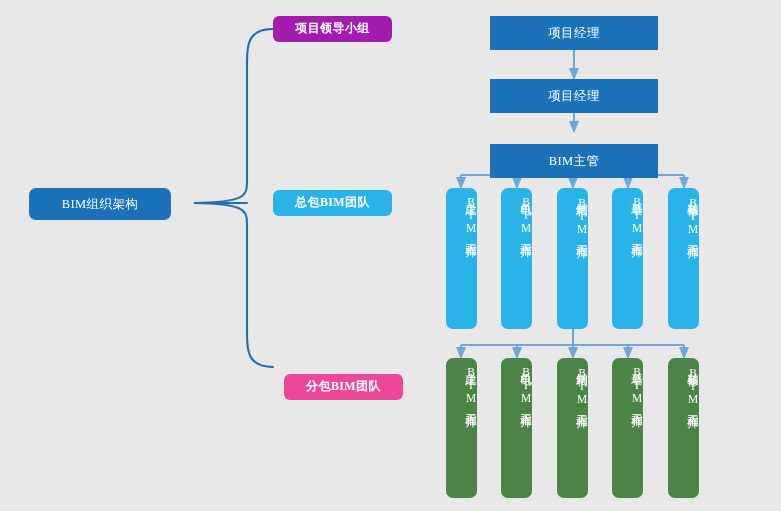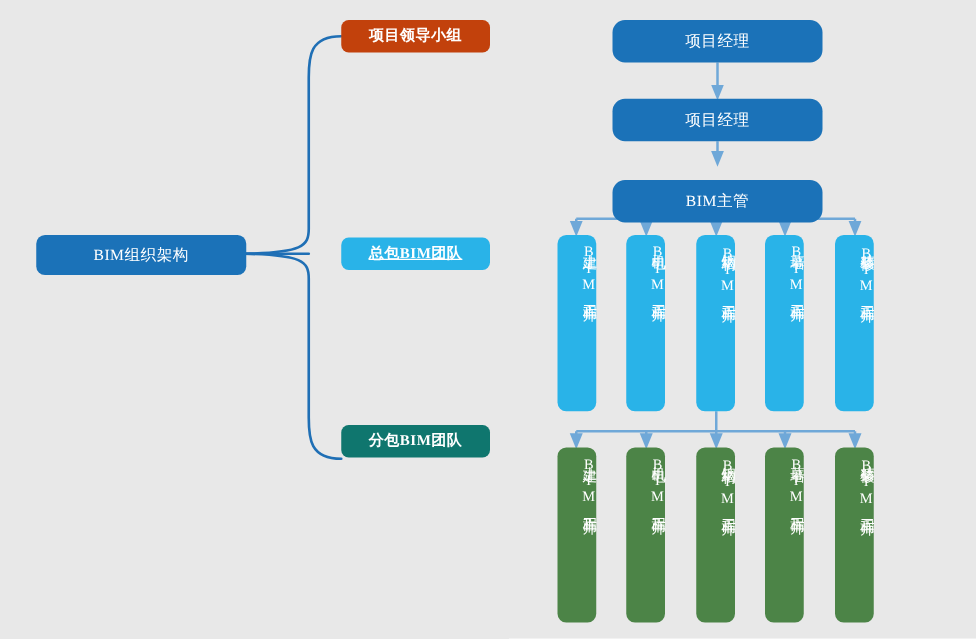"项目领导小组" .branch-label.lvl-lead { background: #c2410c -> #a21caf }
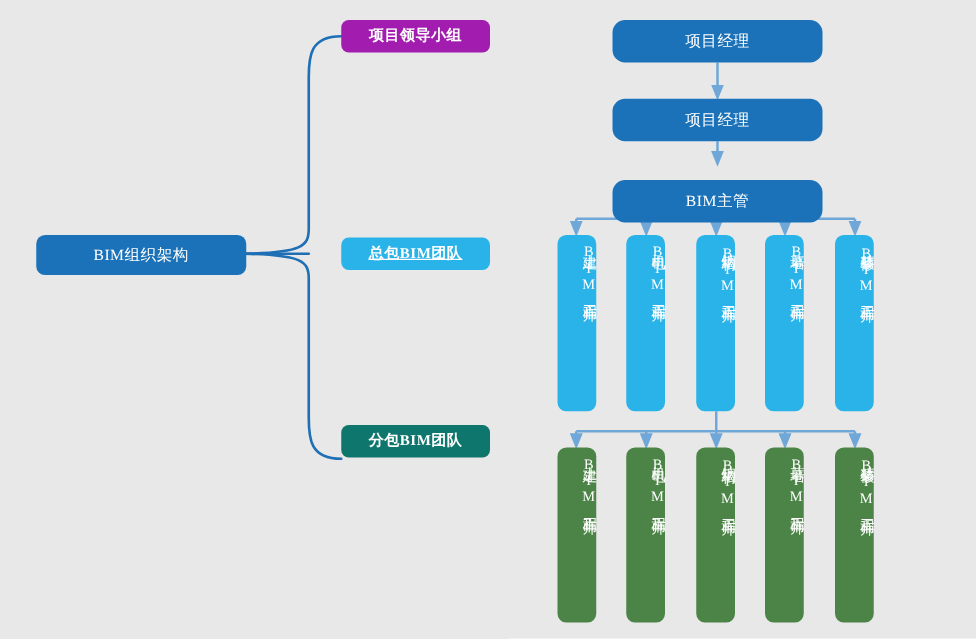"项目经理" .chain-node { border-radius: 10px -> 0 }
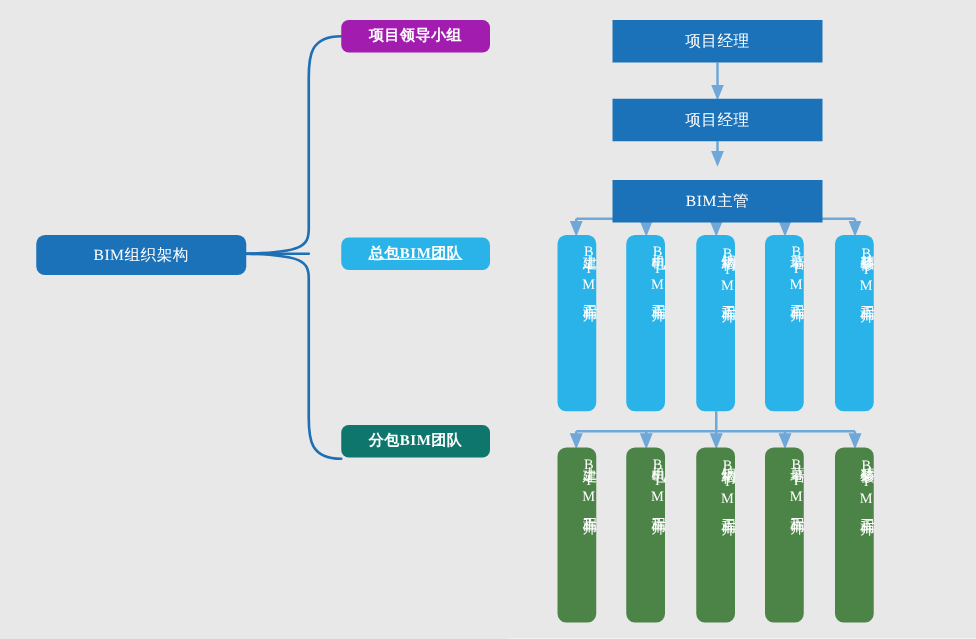"BIM组织架构" .root-node { width: 168px -> 142px }
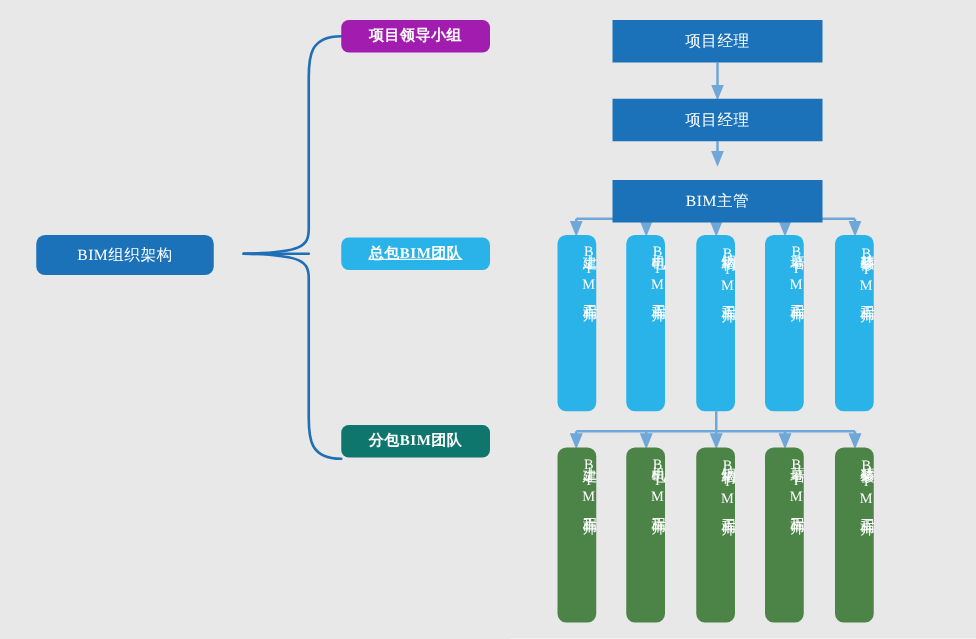"总包BIM团队" .branch-label.lvl-main { text-decoration: underline -> none }
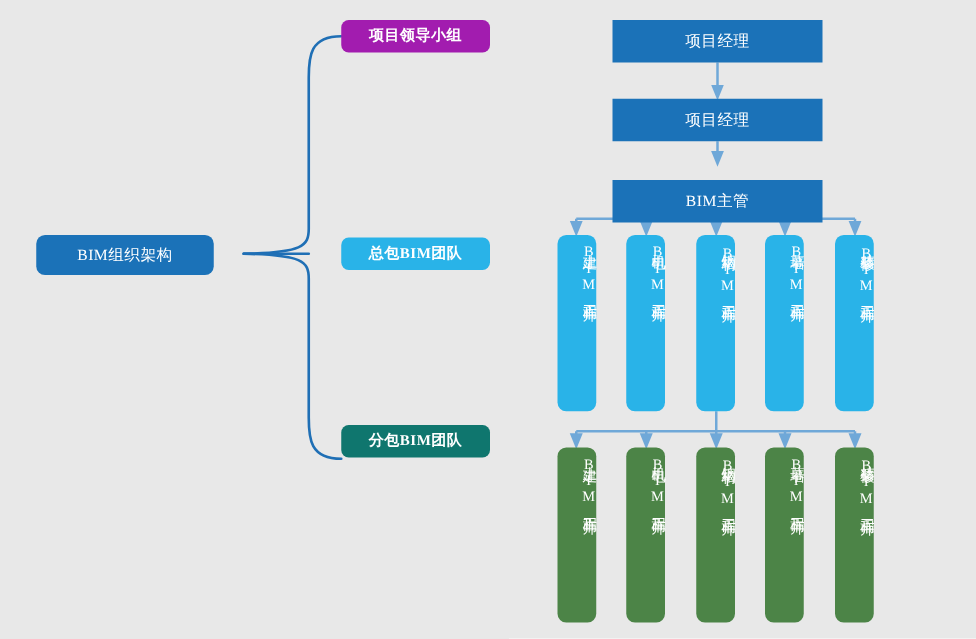"分包BIM团队" .branch-label.lvl-sub { background: #0f766e -> #ec4899; margin-left: none -> 11px; top: 340px -> 374px }
